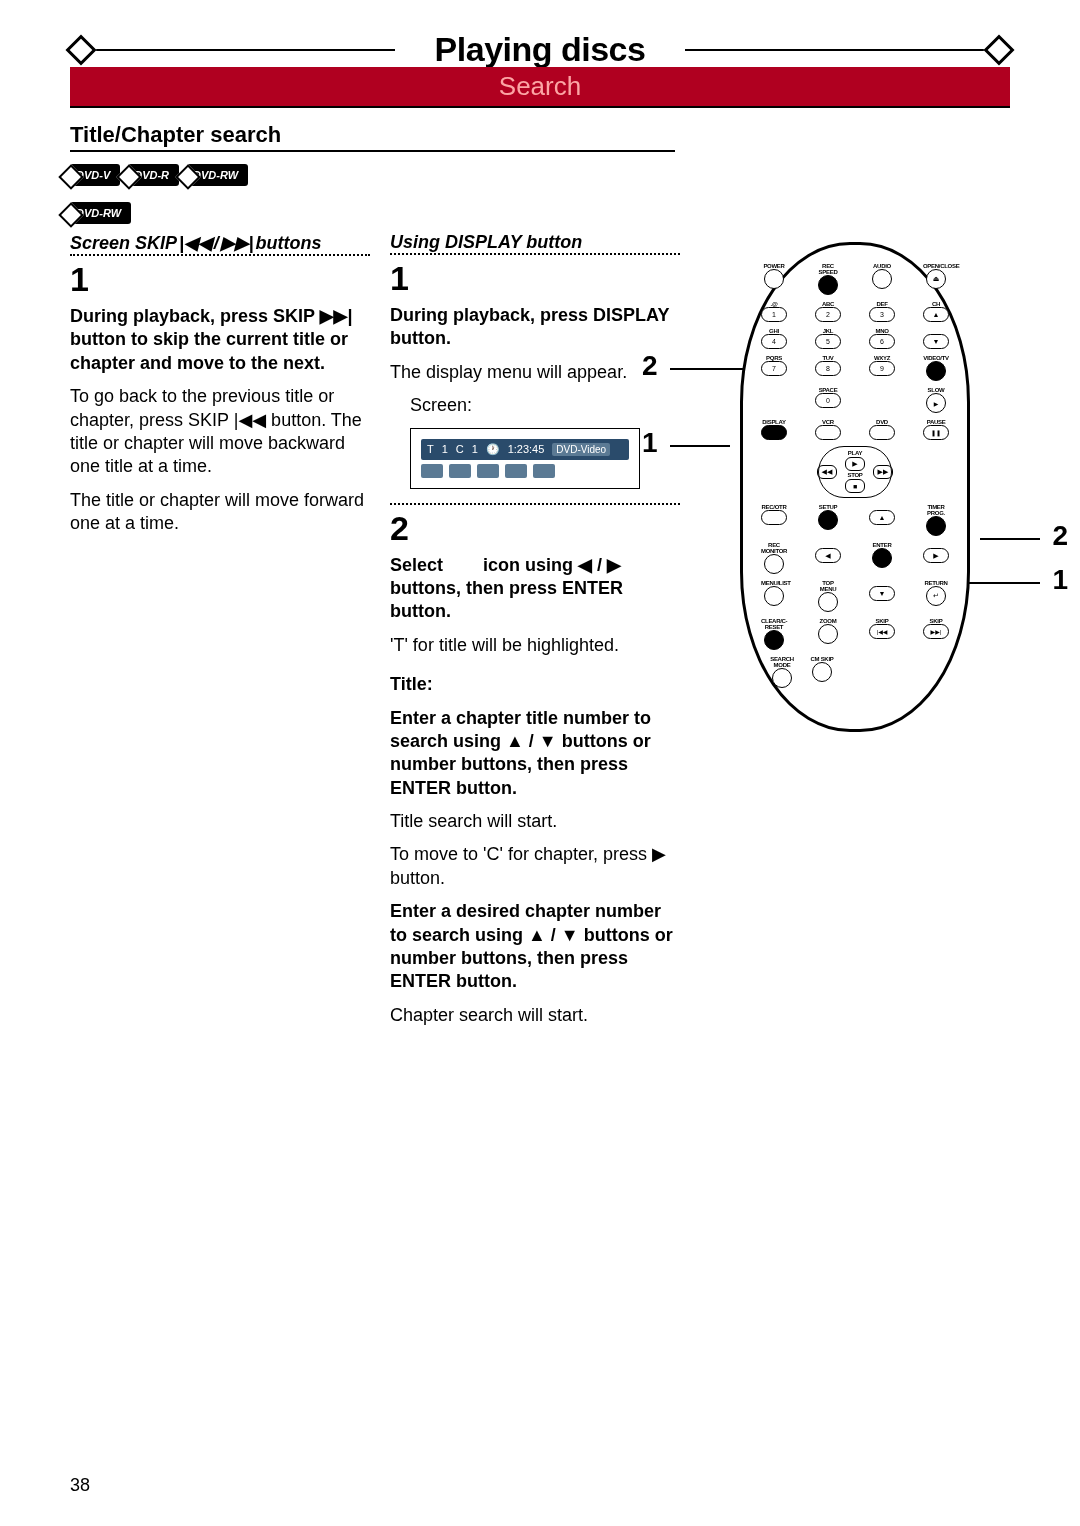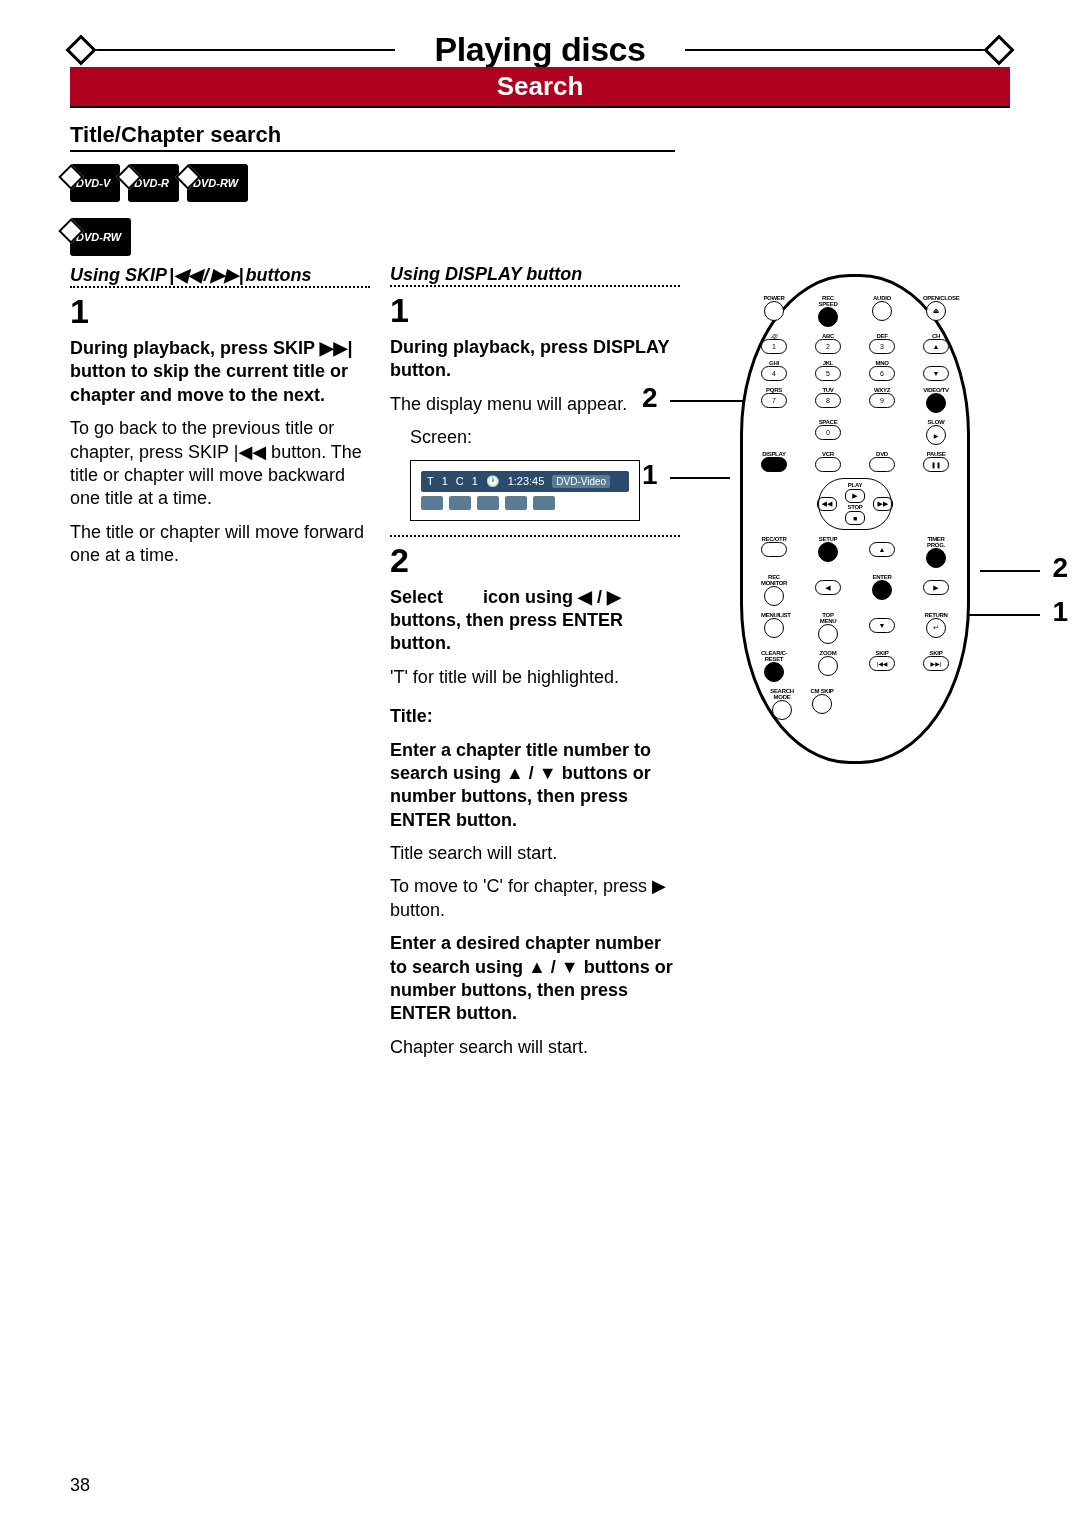"Search" .subheader { color: #ffffff -> #fca5a5; font-weight: bold -> normal }
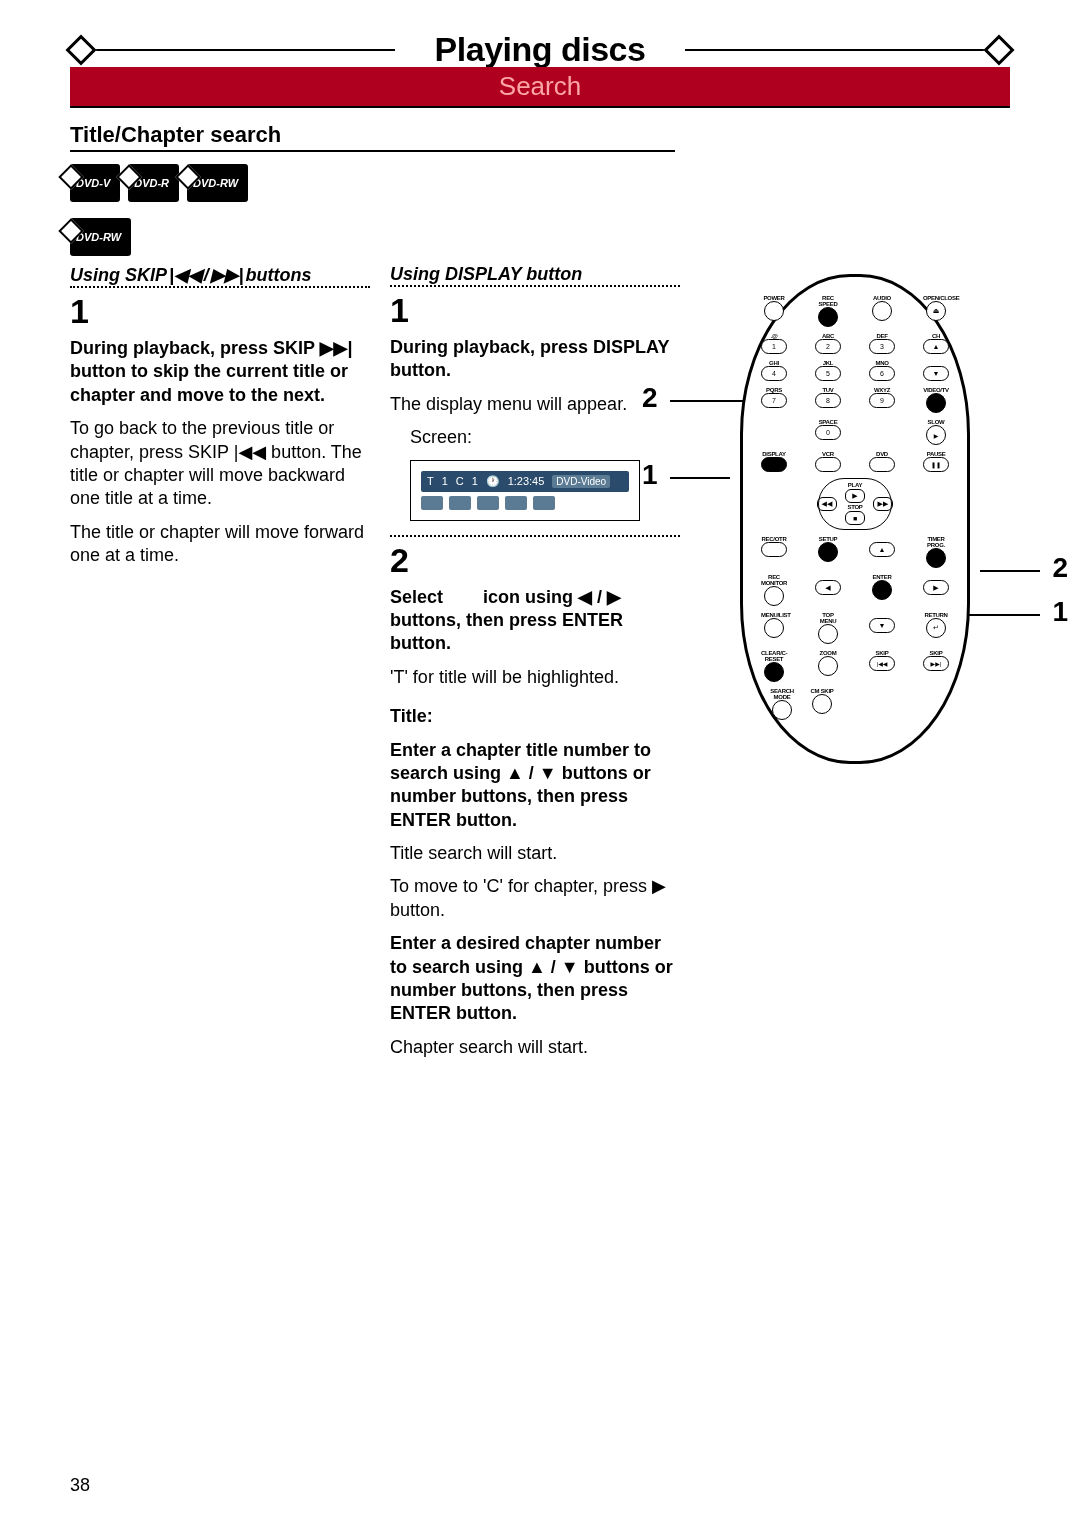"Video" .badge { height: 38px -> 22px }
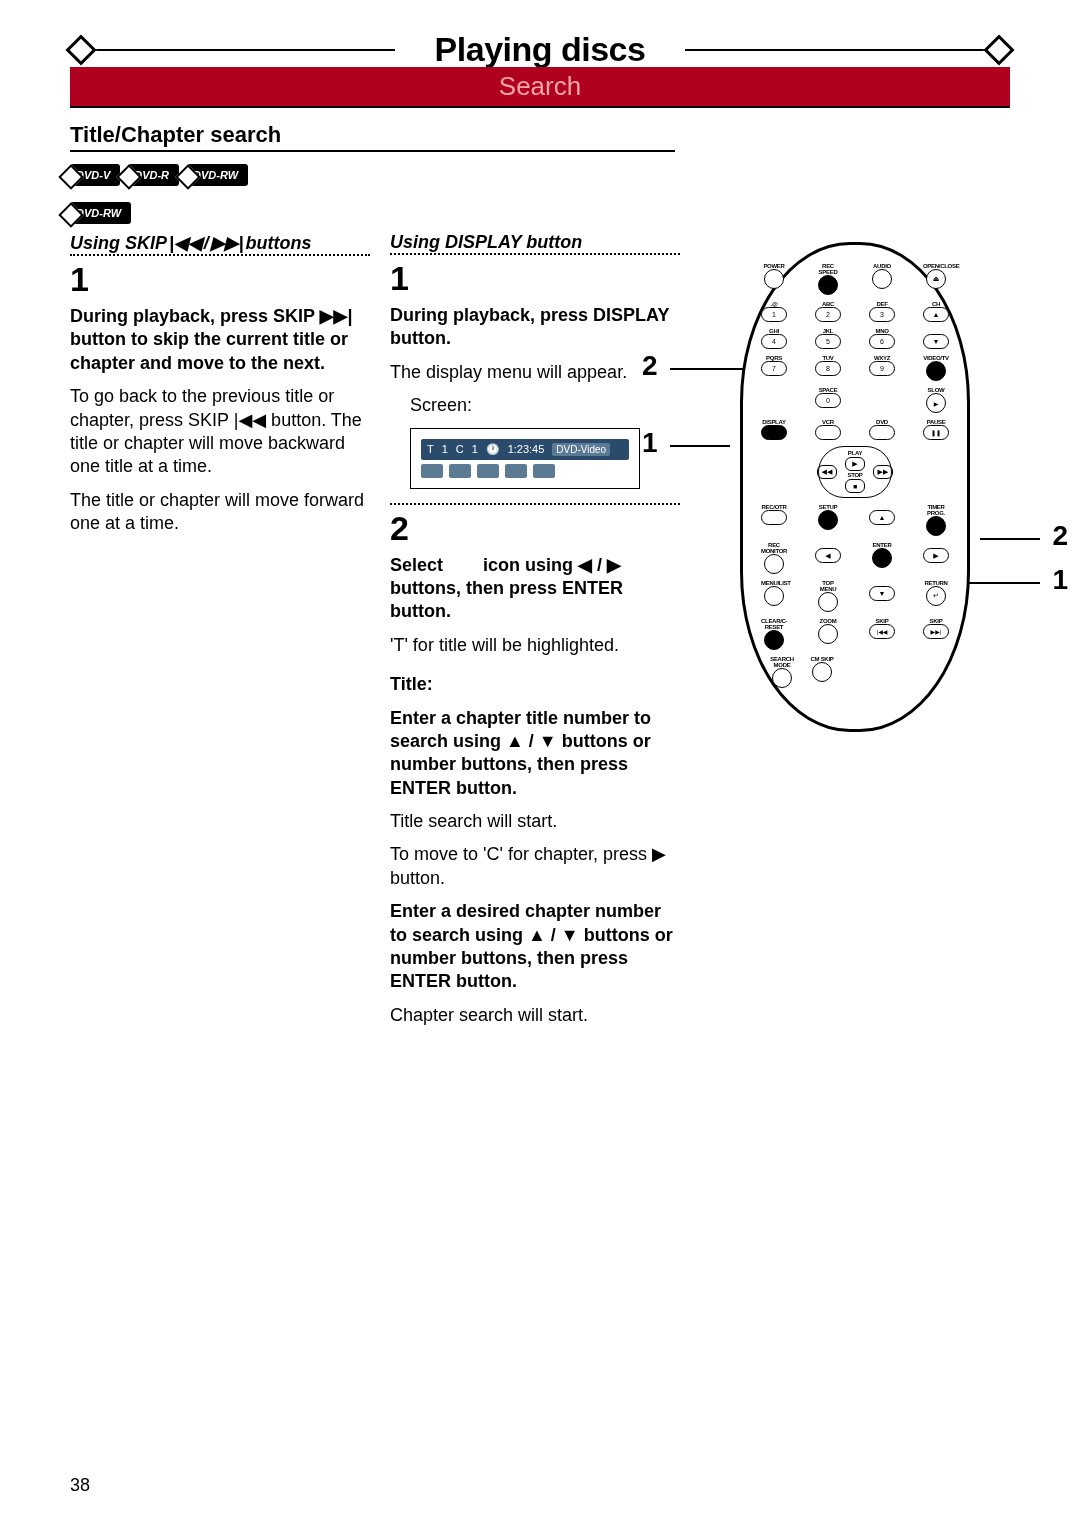"Using SKIP" span { text: Using -> Screen }
